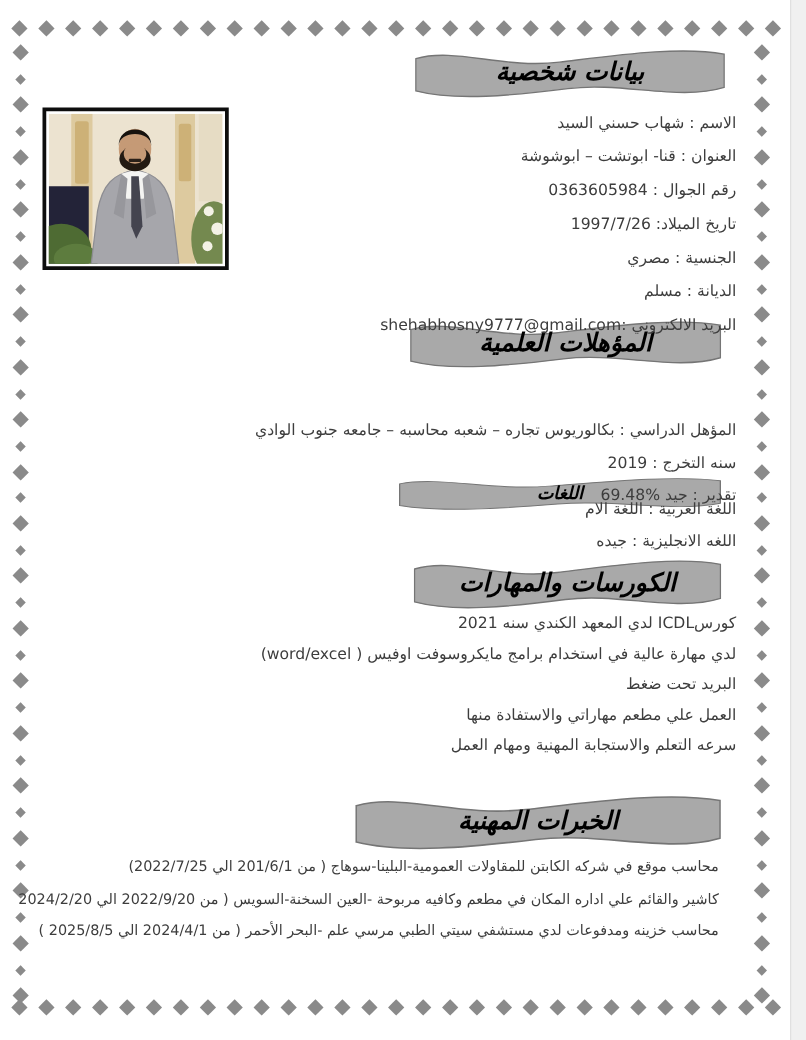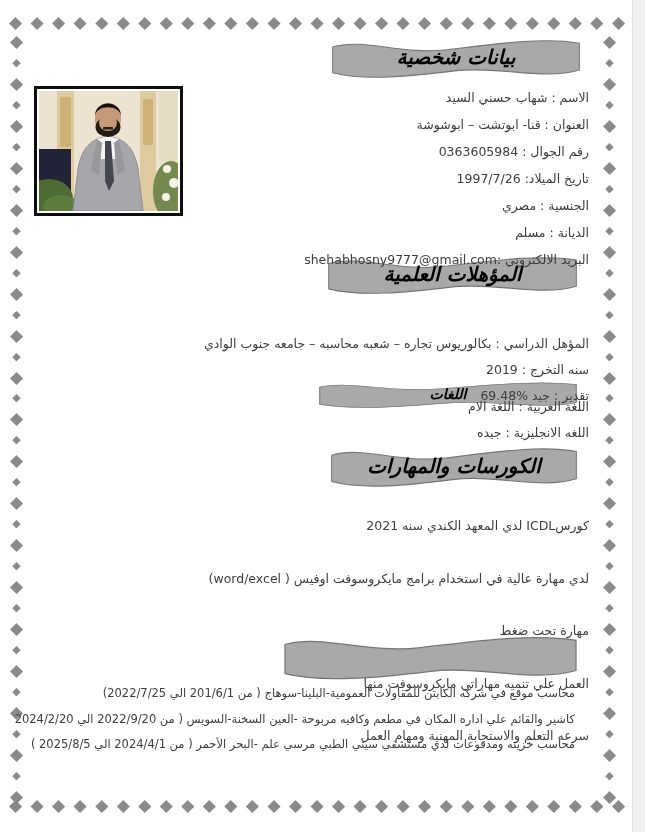"كورسICDL لدي المعهد الكندي سنه" #skills-lines div { margin-top: 28px -> none }
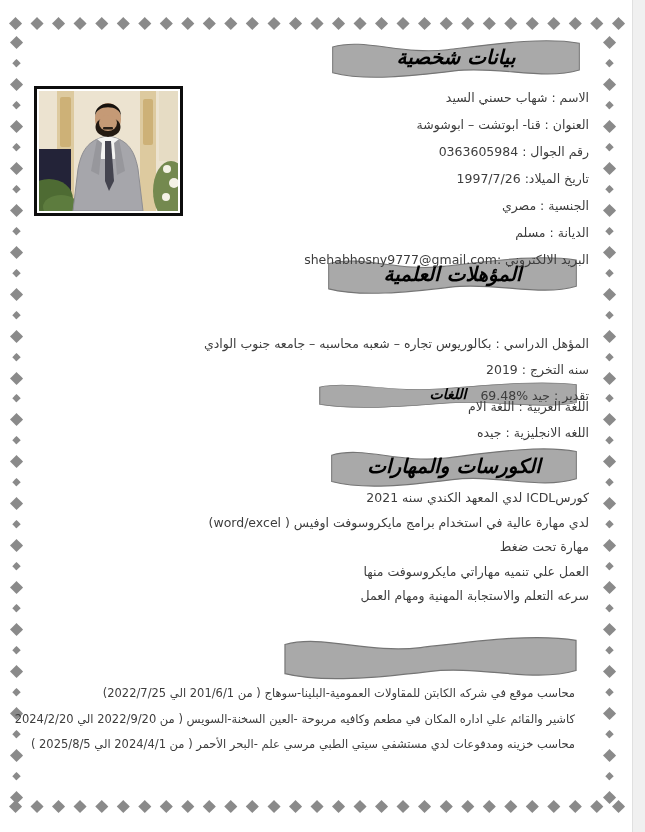"مهارة تحت ضغط" div { text: مهارة -> البريد }
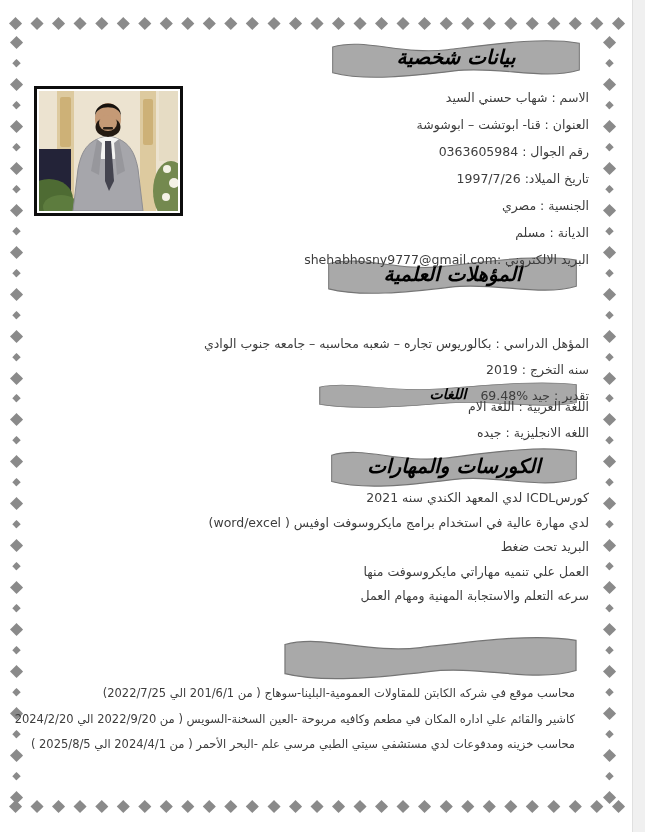"العمل علي تنميه مهاراتي مايكروسوفت" div { text: تنميه مهاراتي مايكروسوفت -> مطعم مهاراتي والاستفادة }
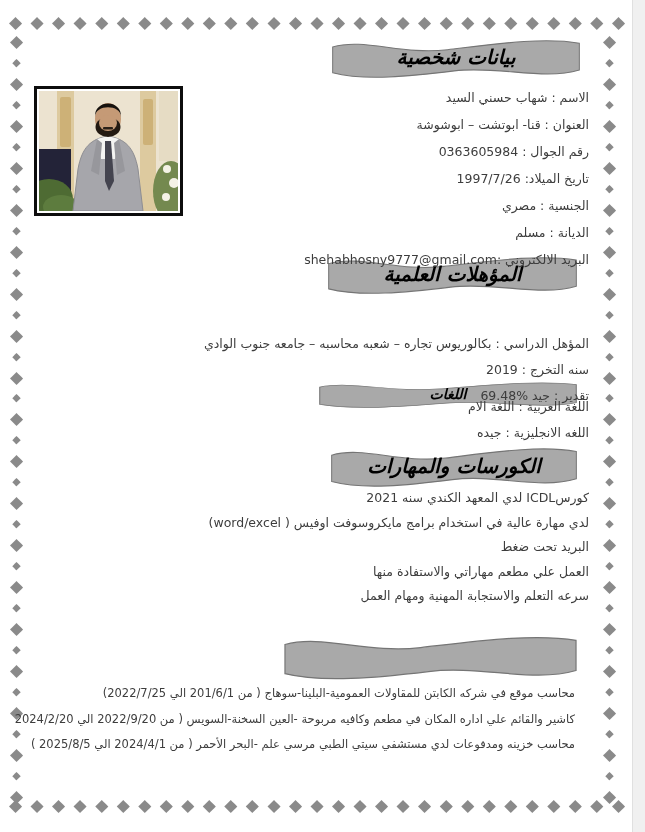"الخبرات المهنية" div.banner-title { html: none -> <div>الخبرات المهنية</div> }
